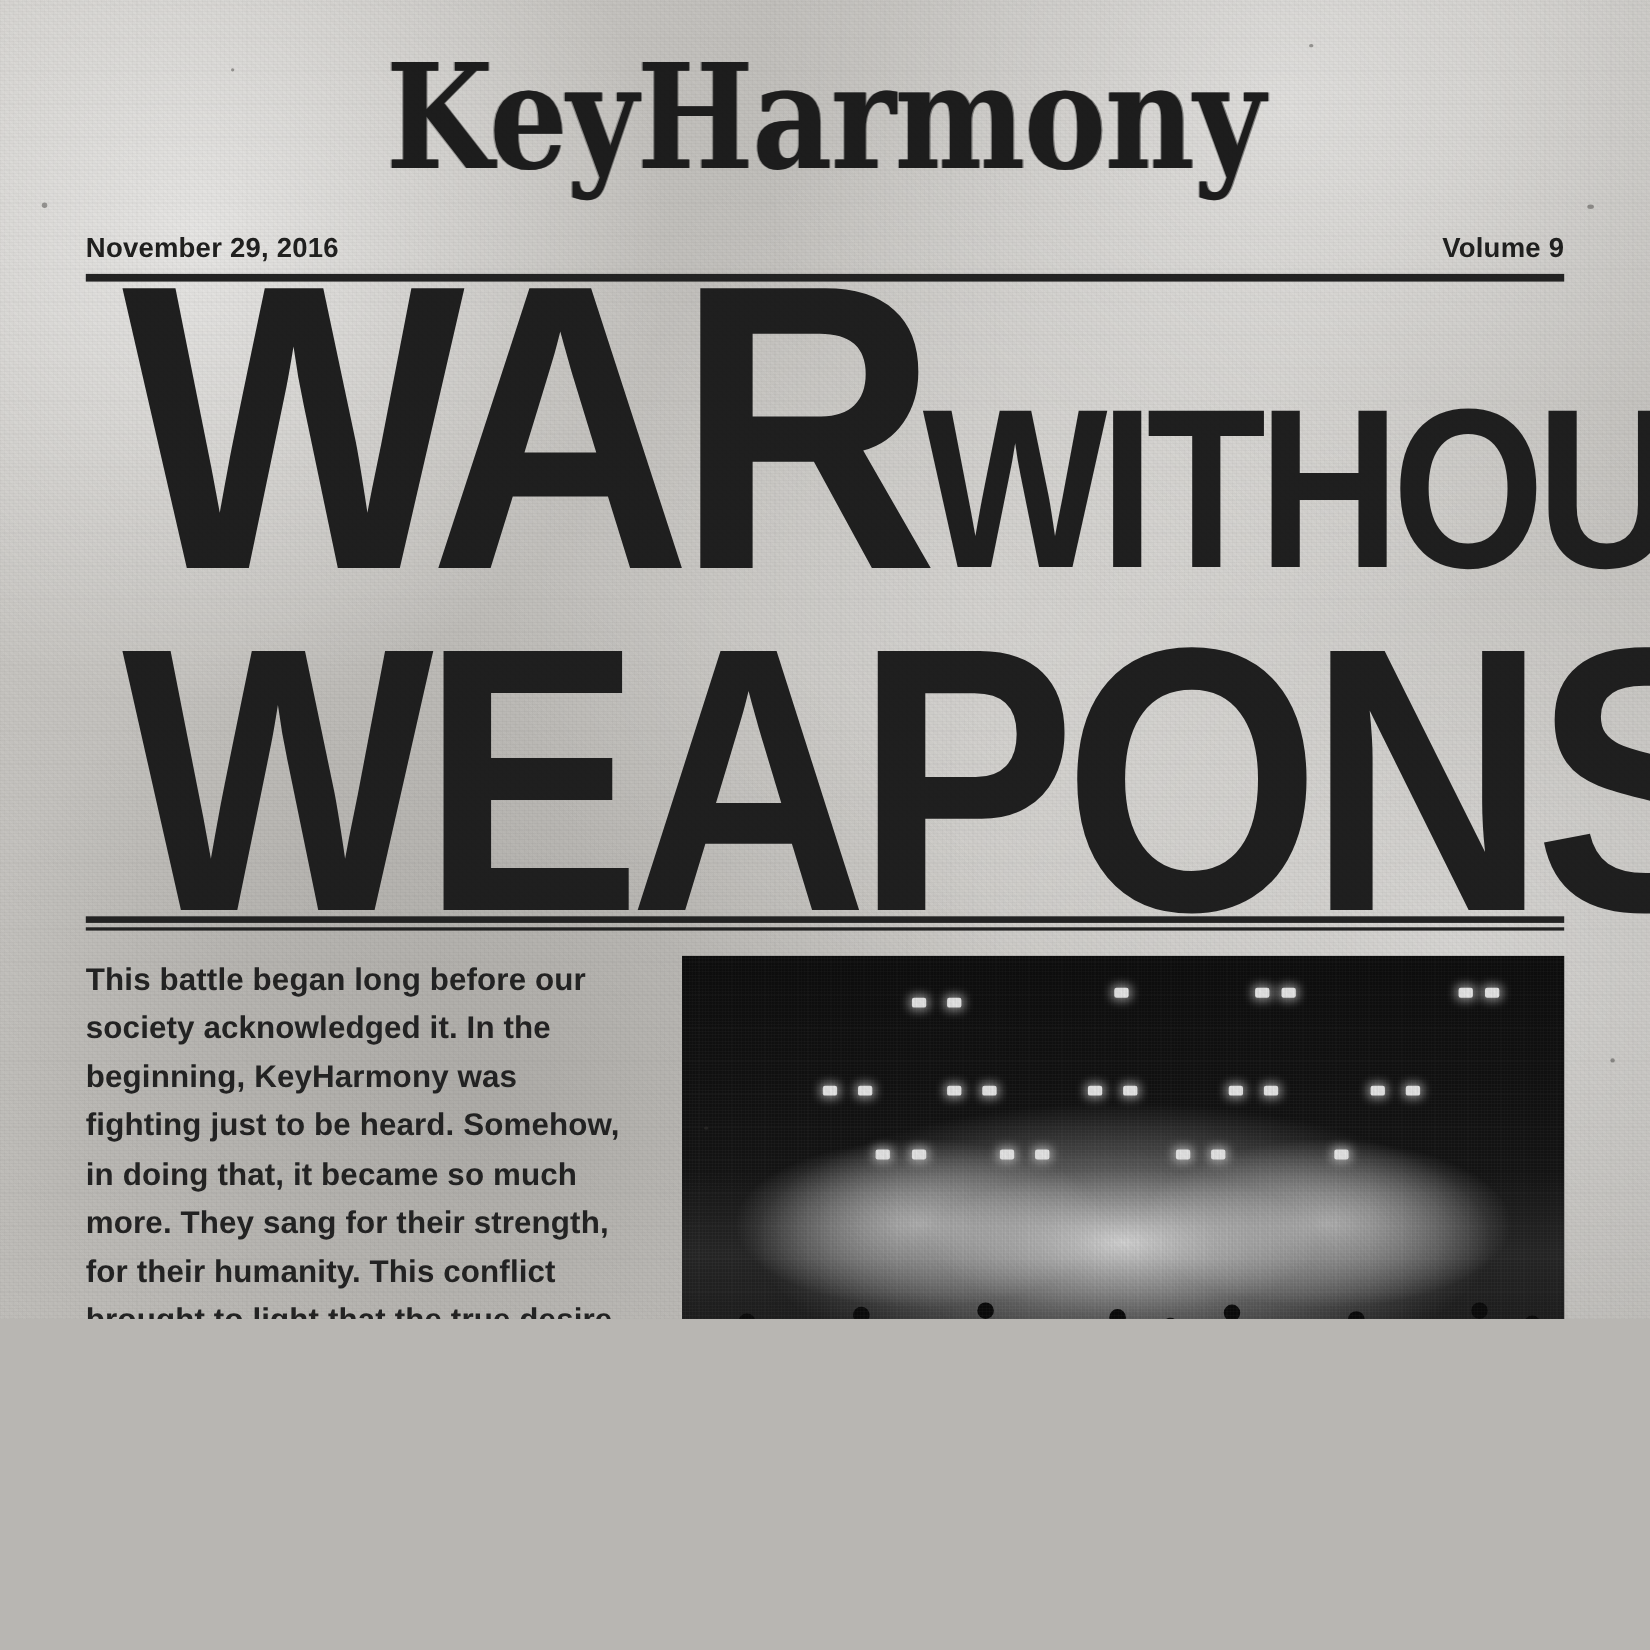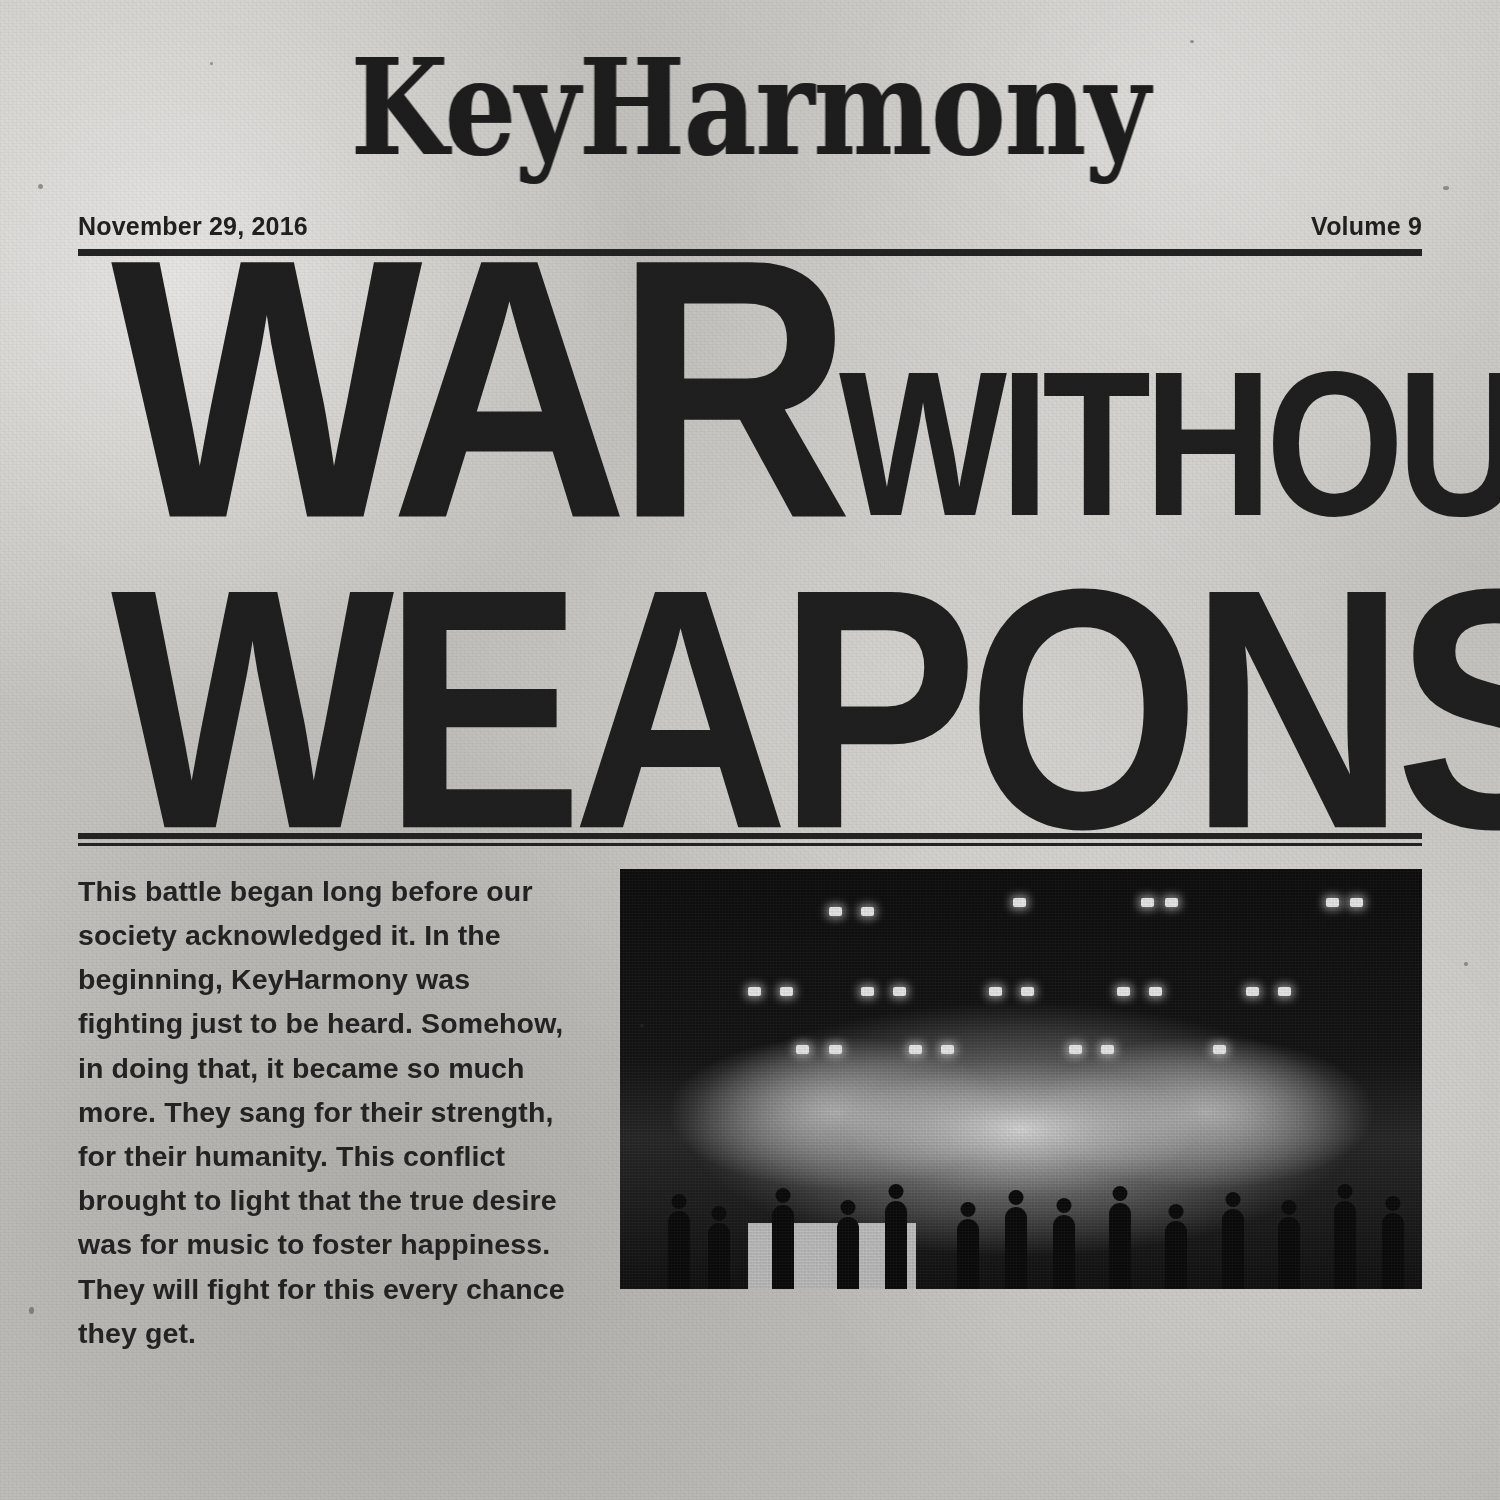"KeyHarmony" .page { height: 1500px -> 1199px }
